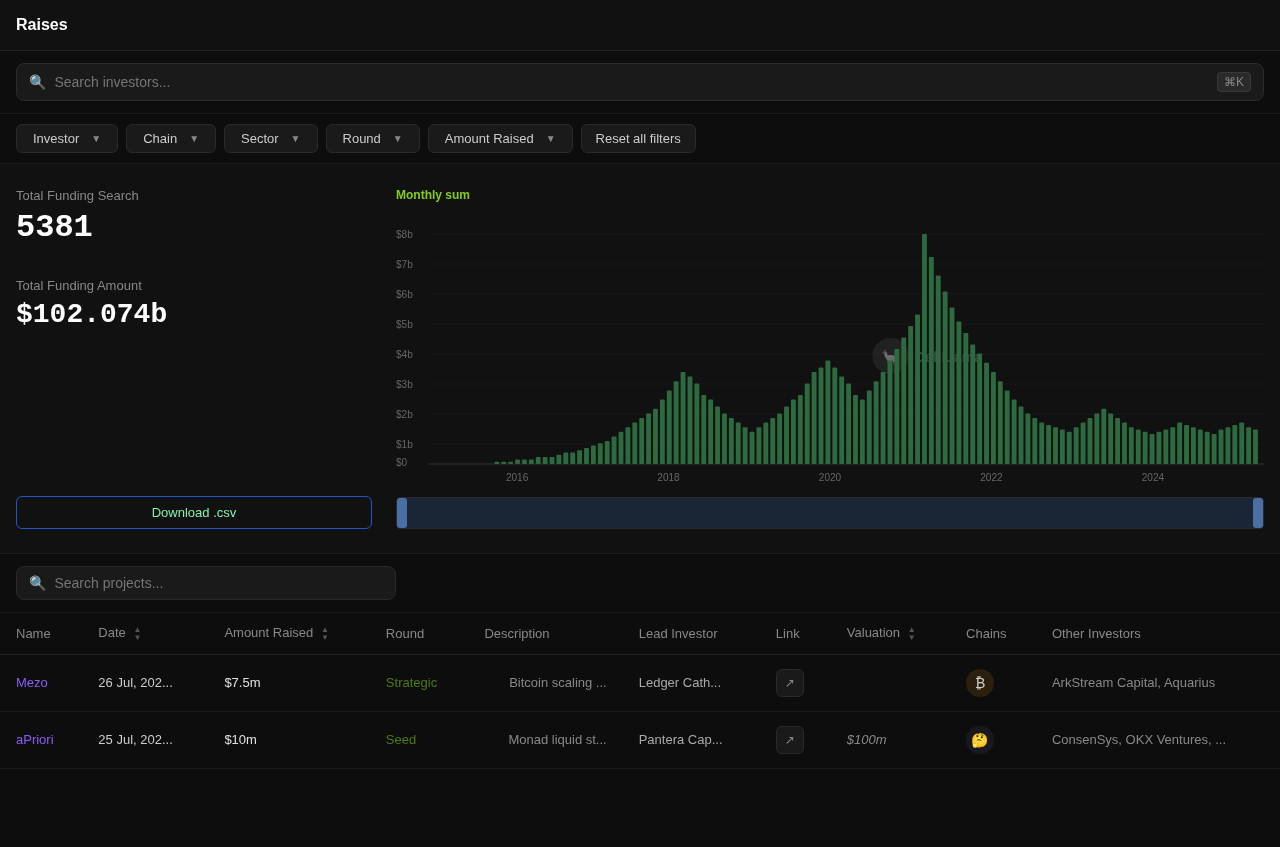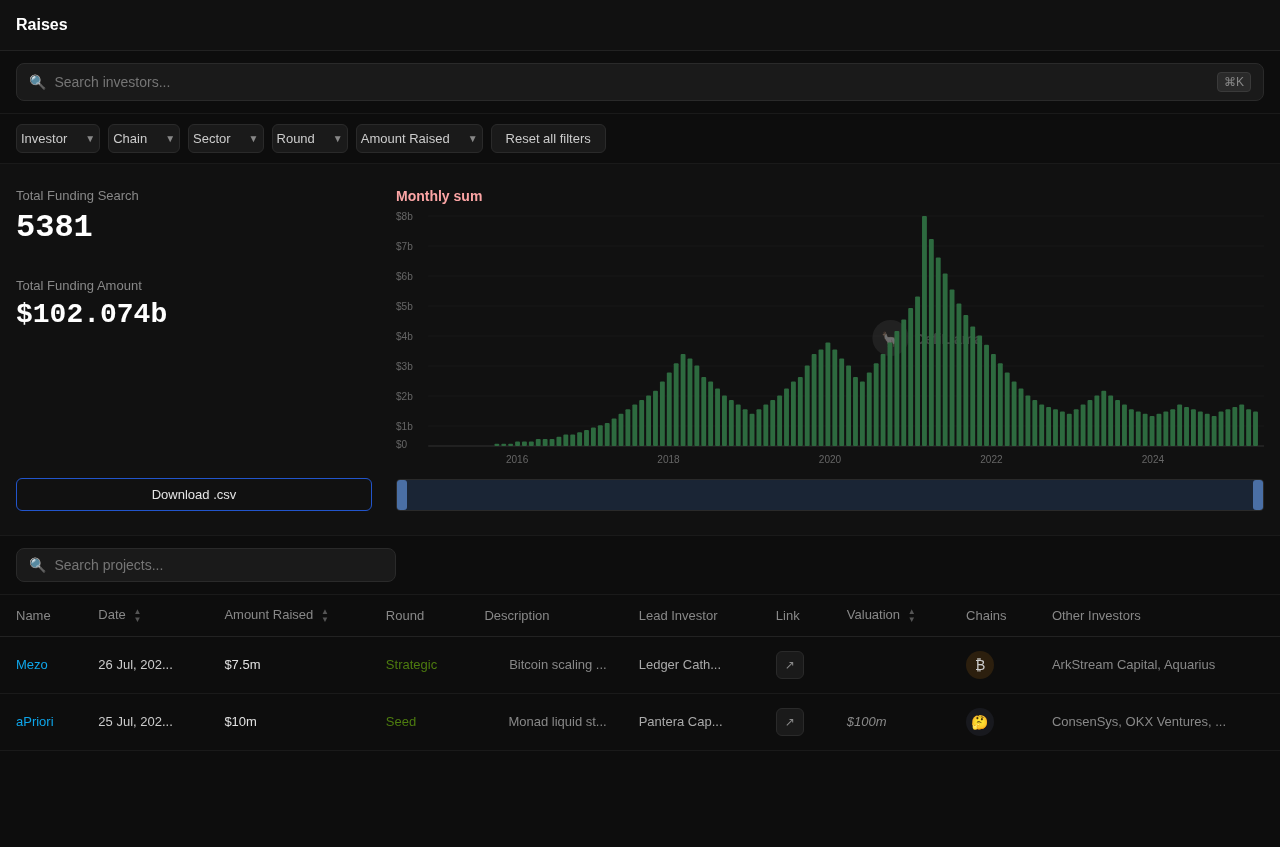"Investor" .filter-btn { gap: 18px -> 12px; padding: 6px 4px -> 6px 16px }
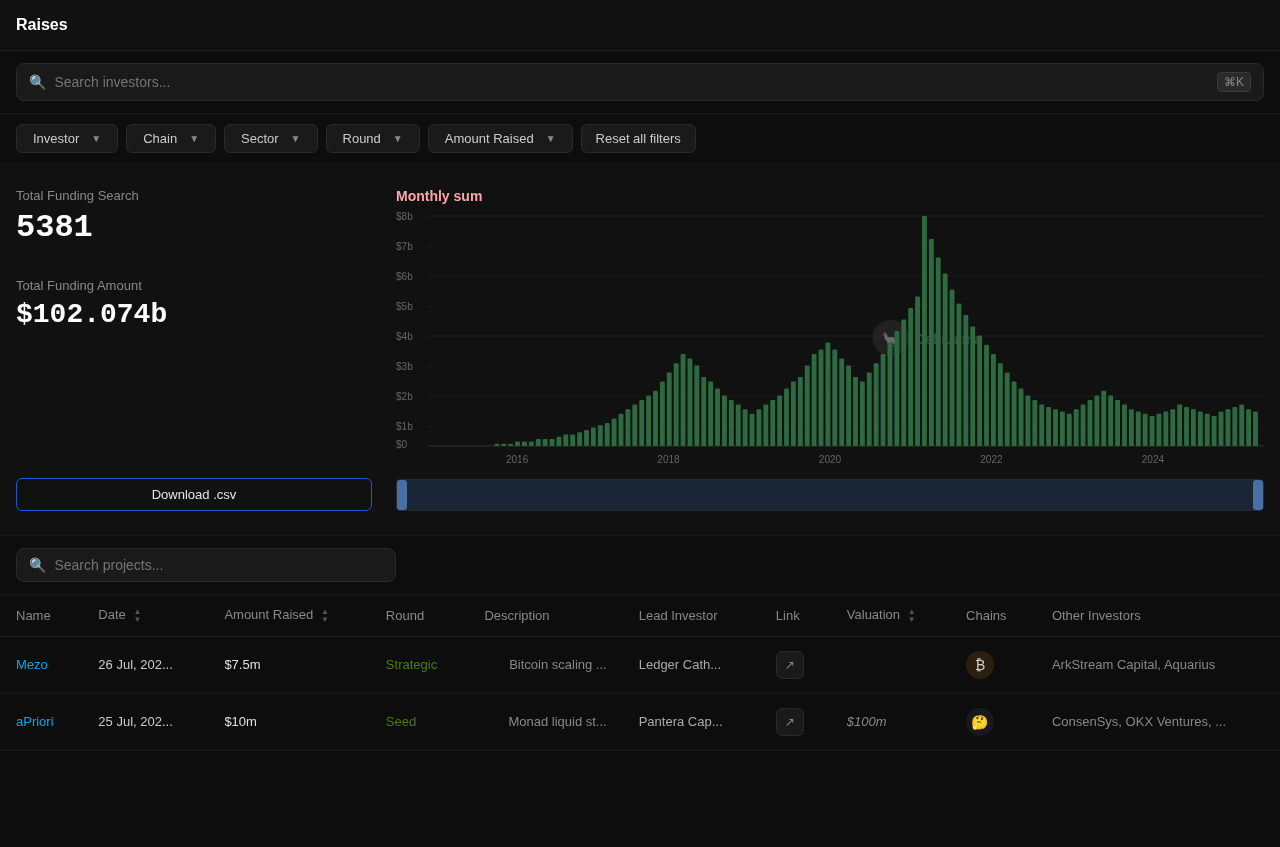"Monthly sum" .chart-title { color: #fca5a5 -> #84cc16; font-size: 14px -> 12px; margin-bottom: 4px -> 24px }
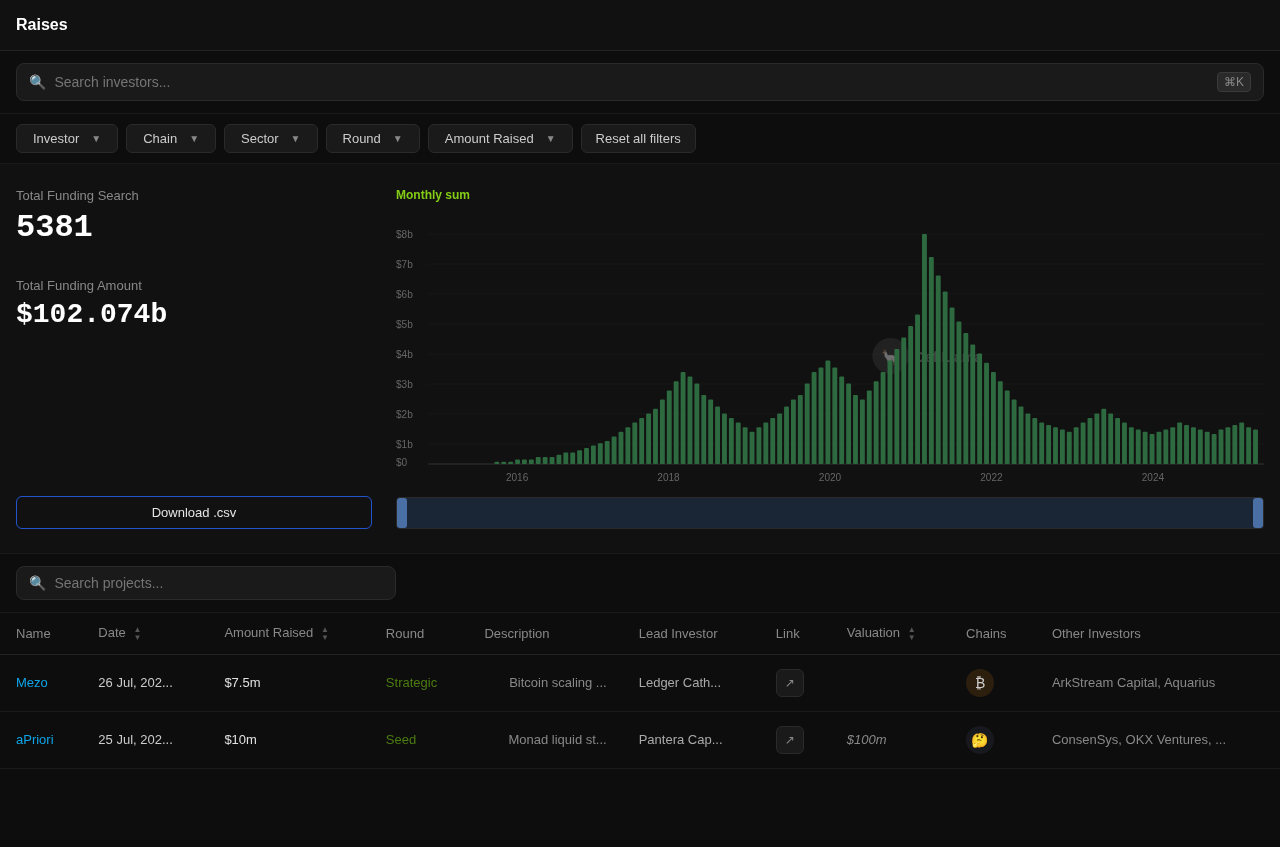"Download .csv" .download-csv-btn { color: #e5e5e5 -> #86efac }
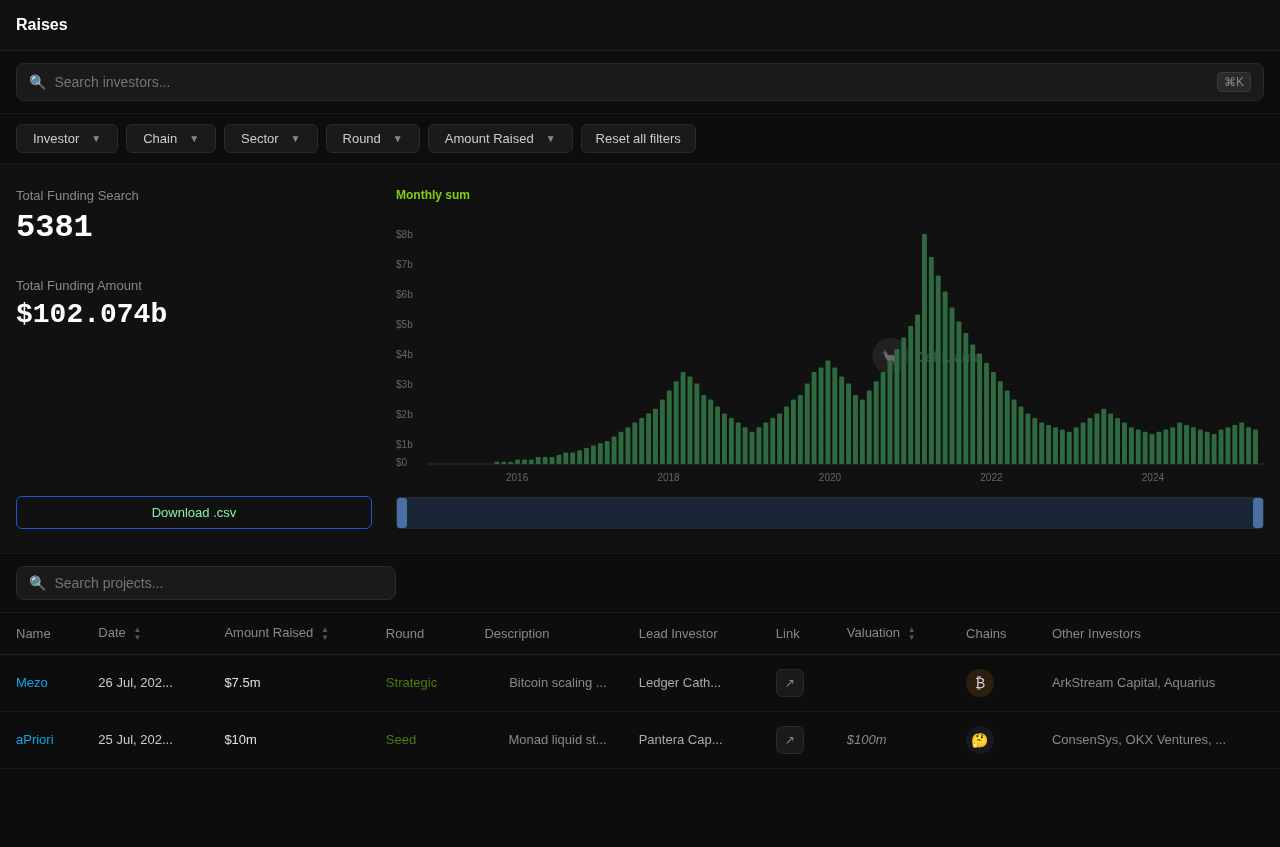"Mezo" .td-name { color: #0ea5e9 -> #8b5cf6 }
